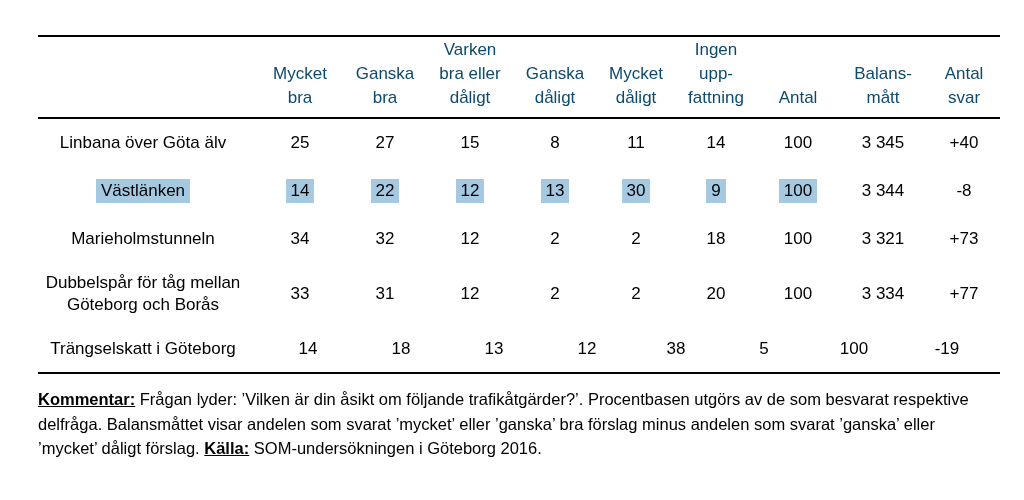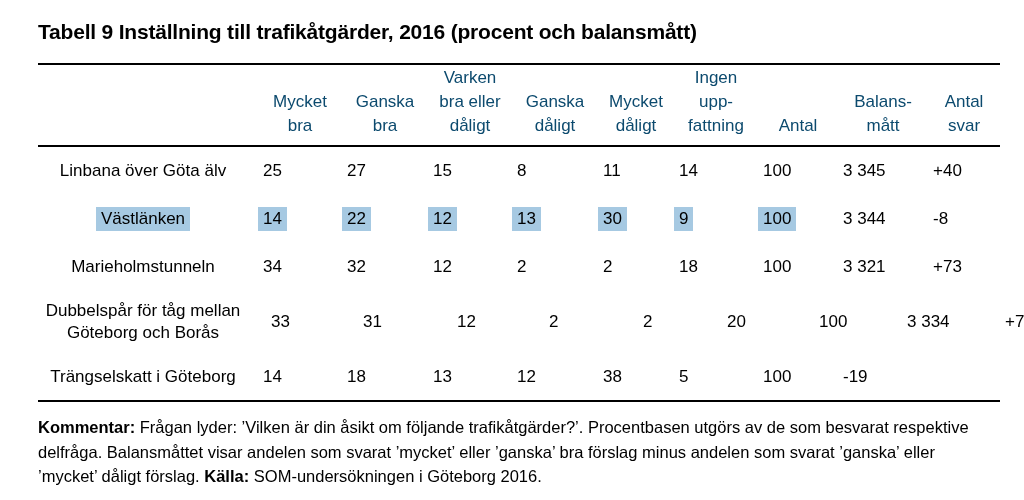"Tabell 9 Inställning till" div.doc-title { html: <div>Tabell 9 Inställning till trafikåtgärder, 2016 (procent och balansmått)</div> -> none }
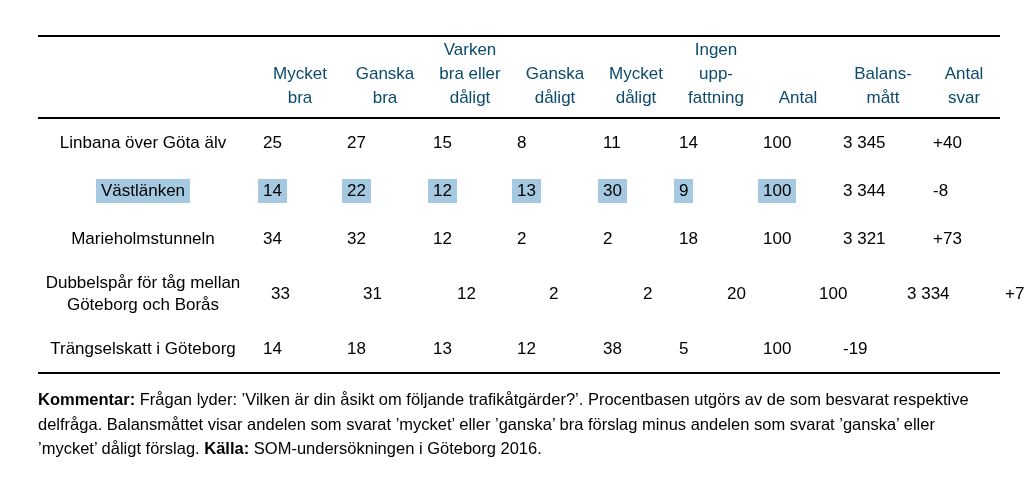"25" .td { text-align: none -> center }
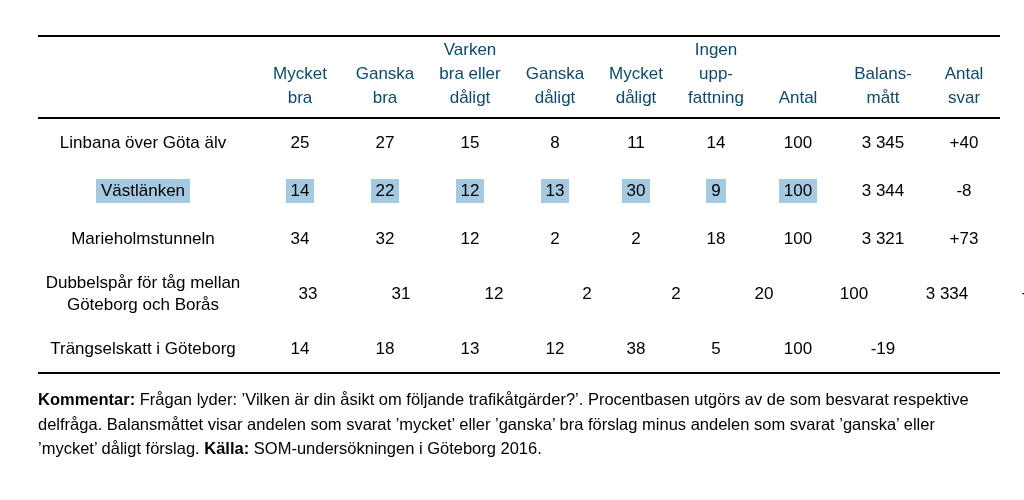"Dubbelspår för tåg mellan Göteborg" .r4 { gap: 8px -> none }
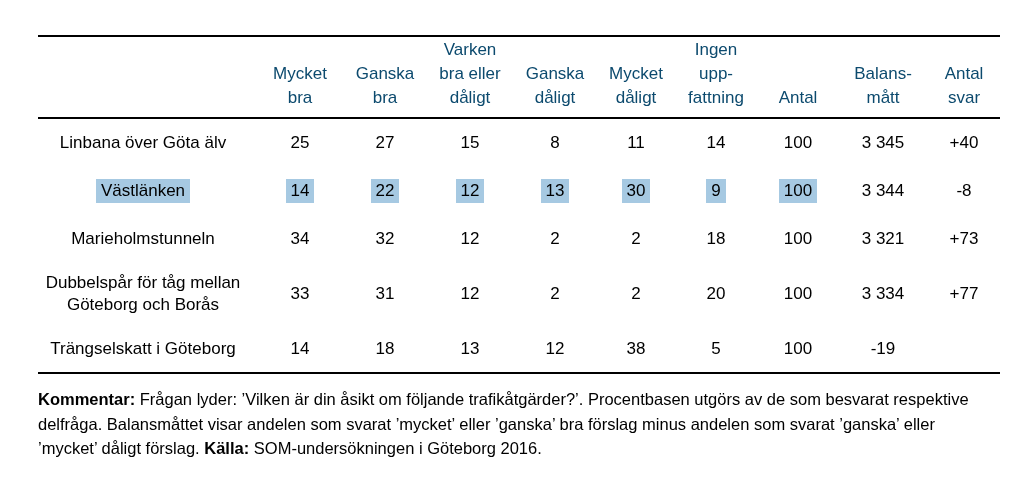"Trängselskatt i Göteborg" .r5 { gap: none -> 8px }
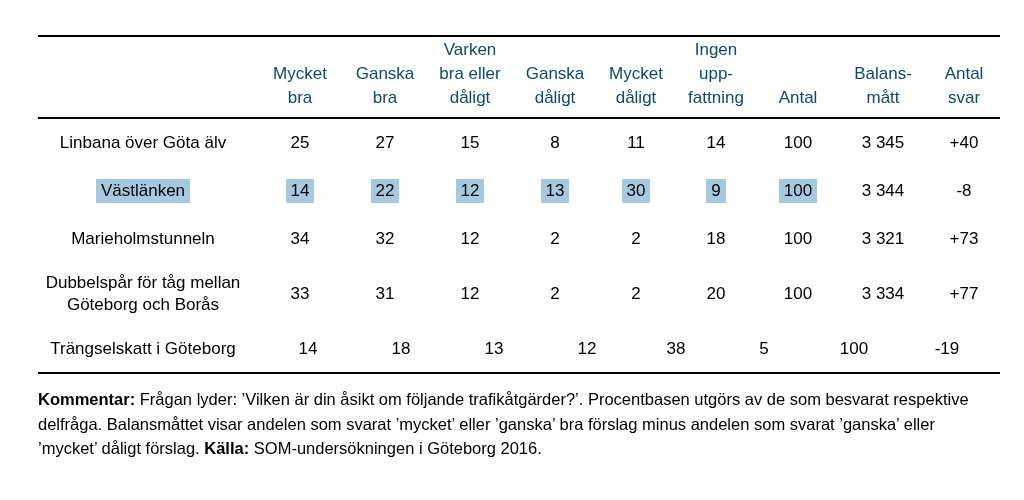"Kommentar:" .bold { text-decoration: none -> underline }
